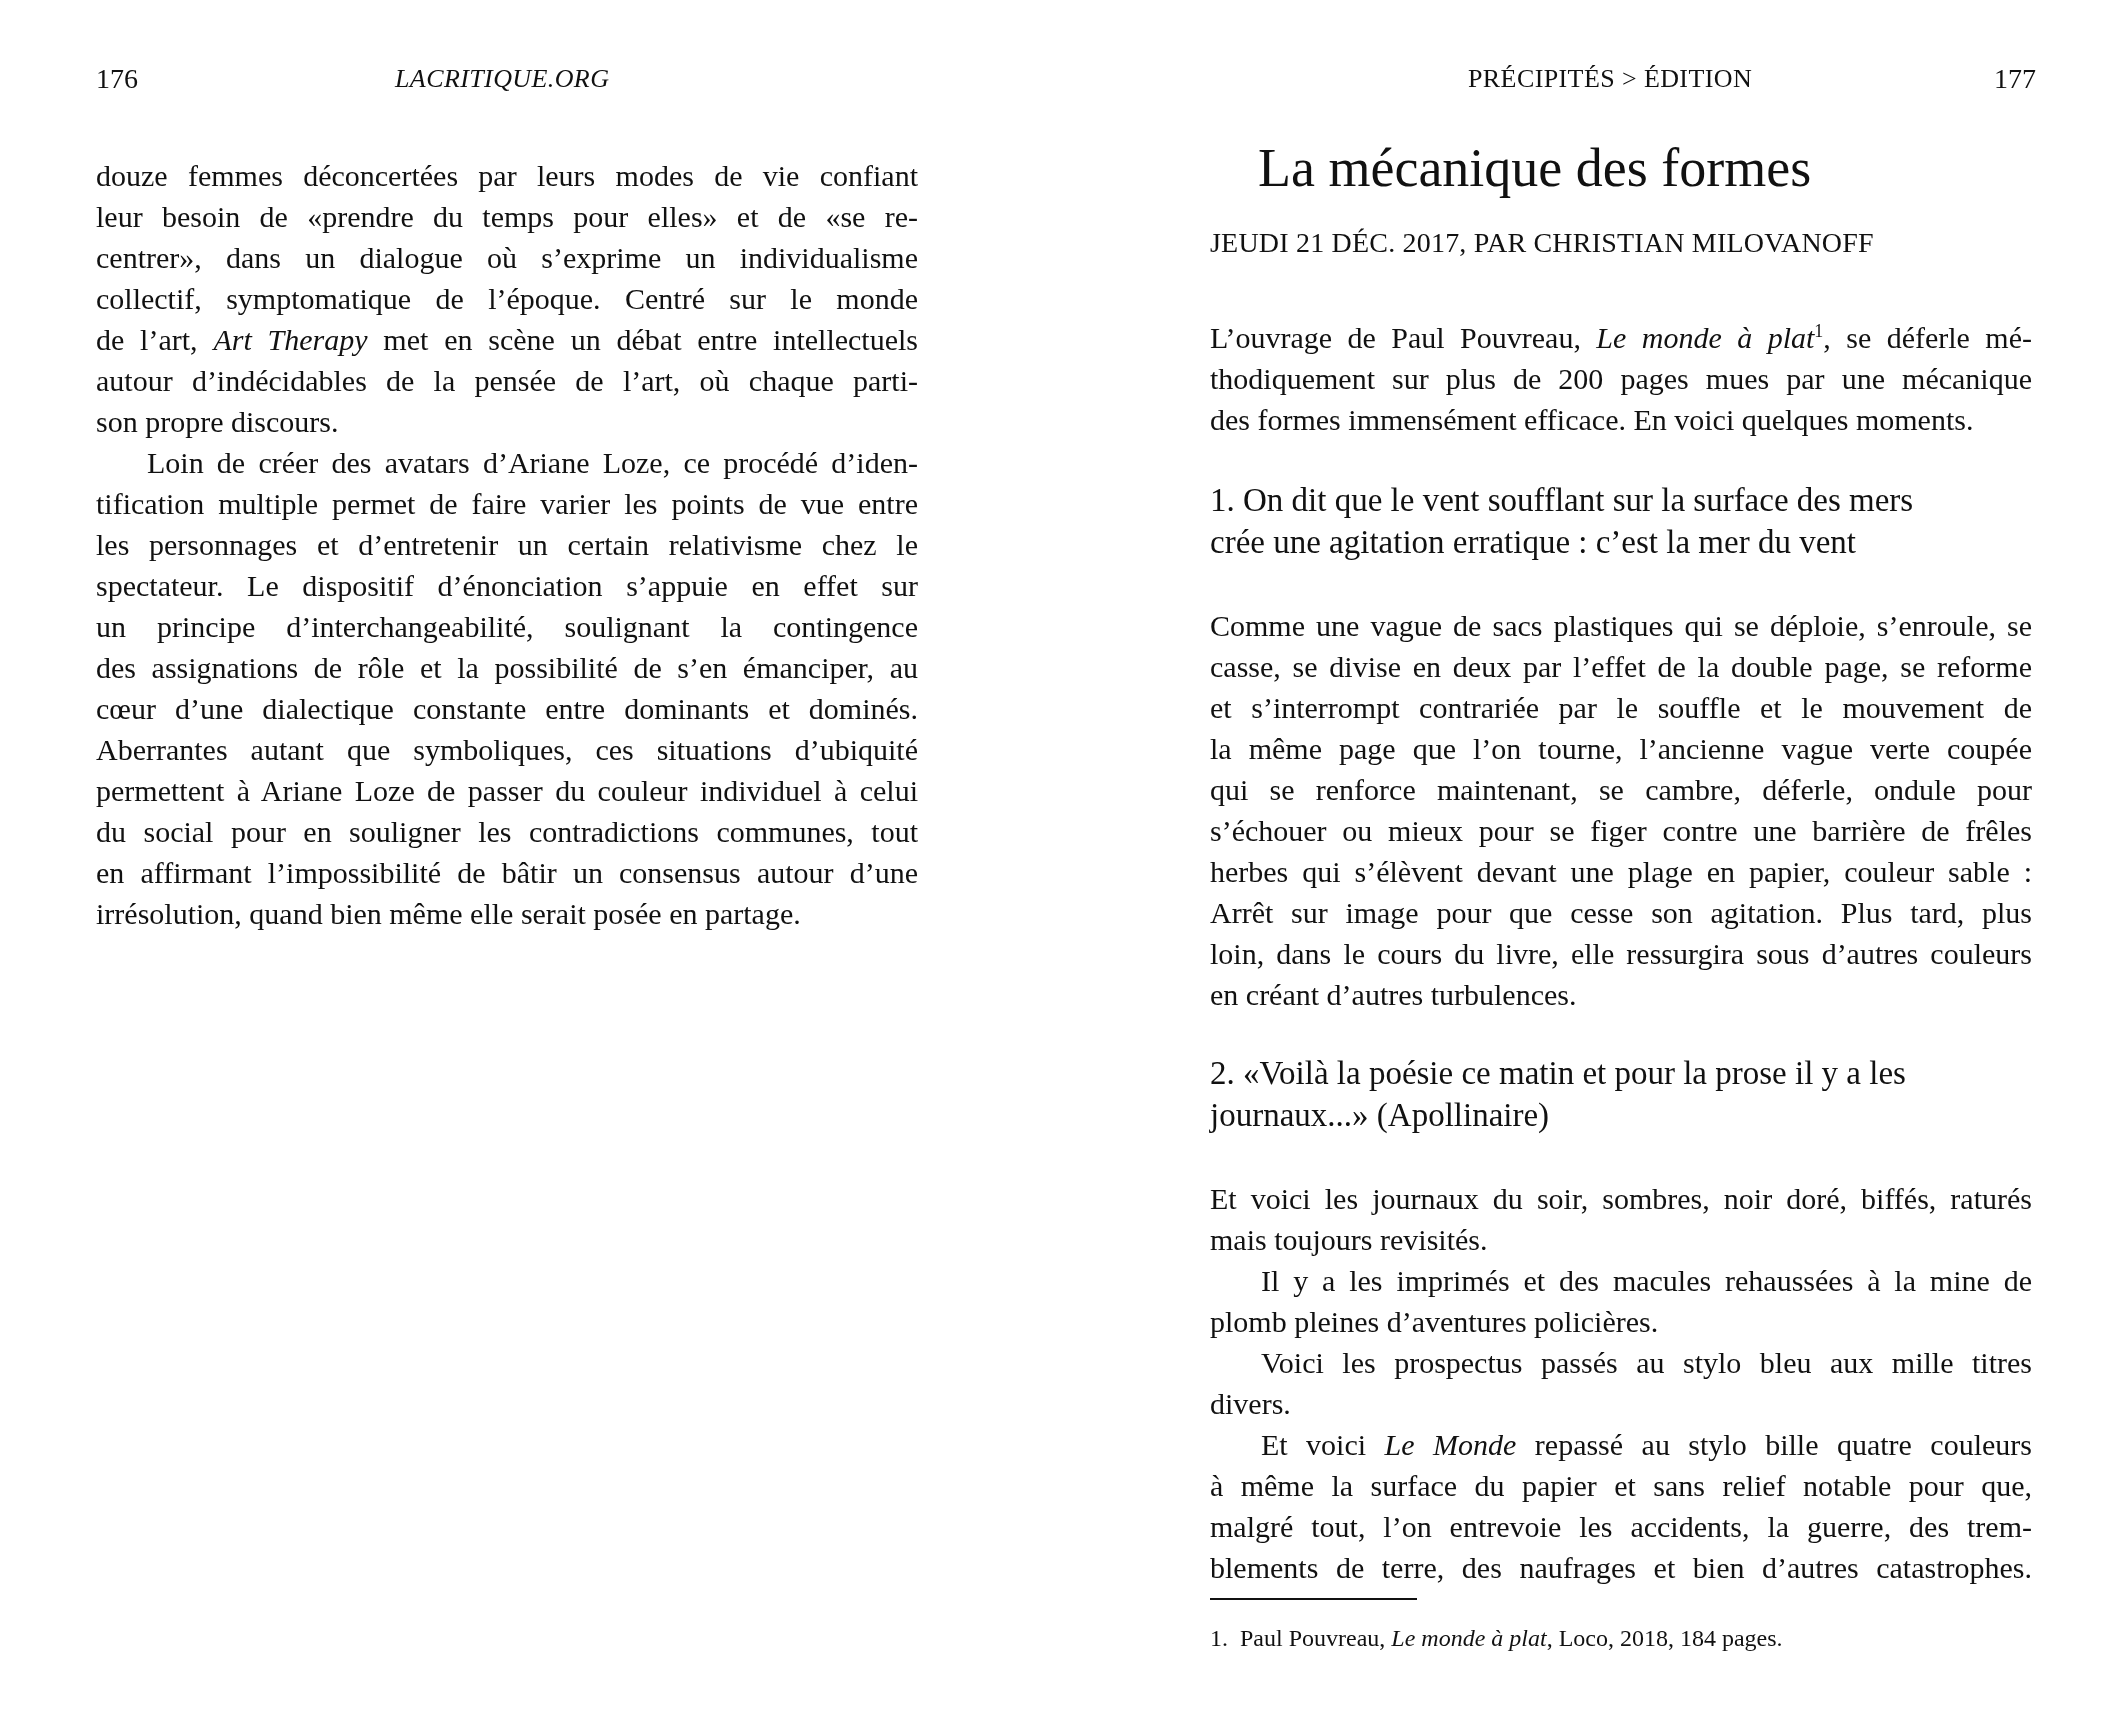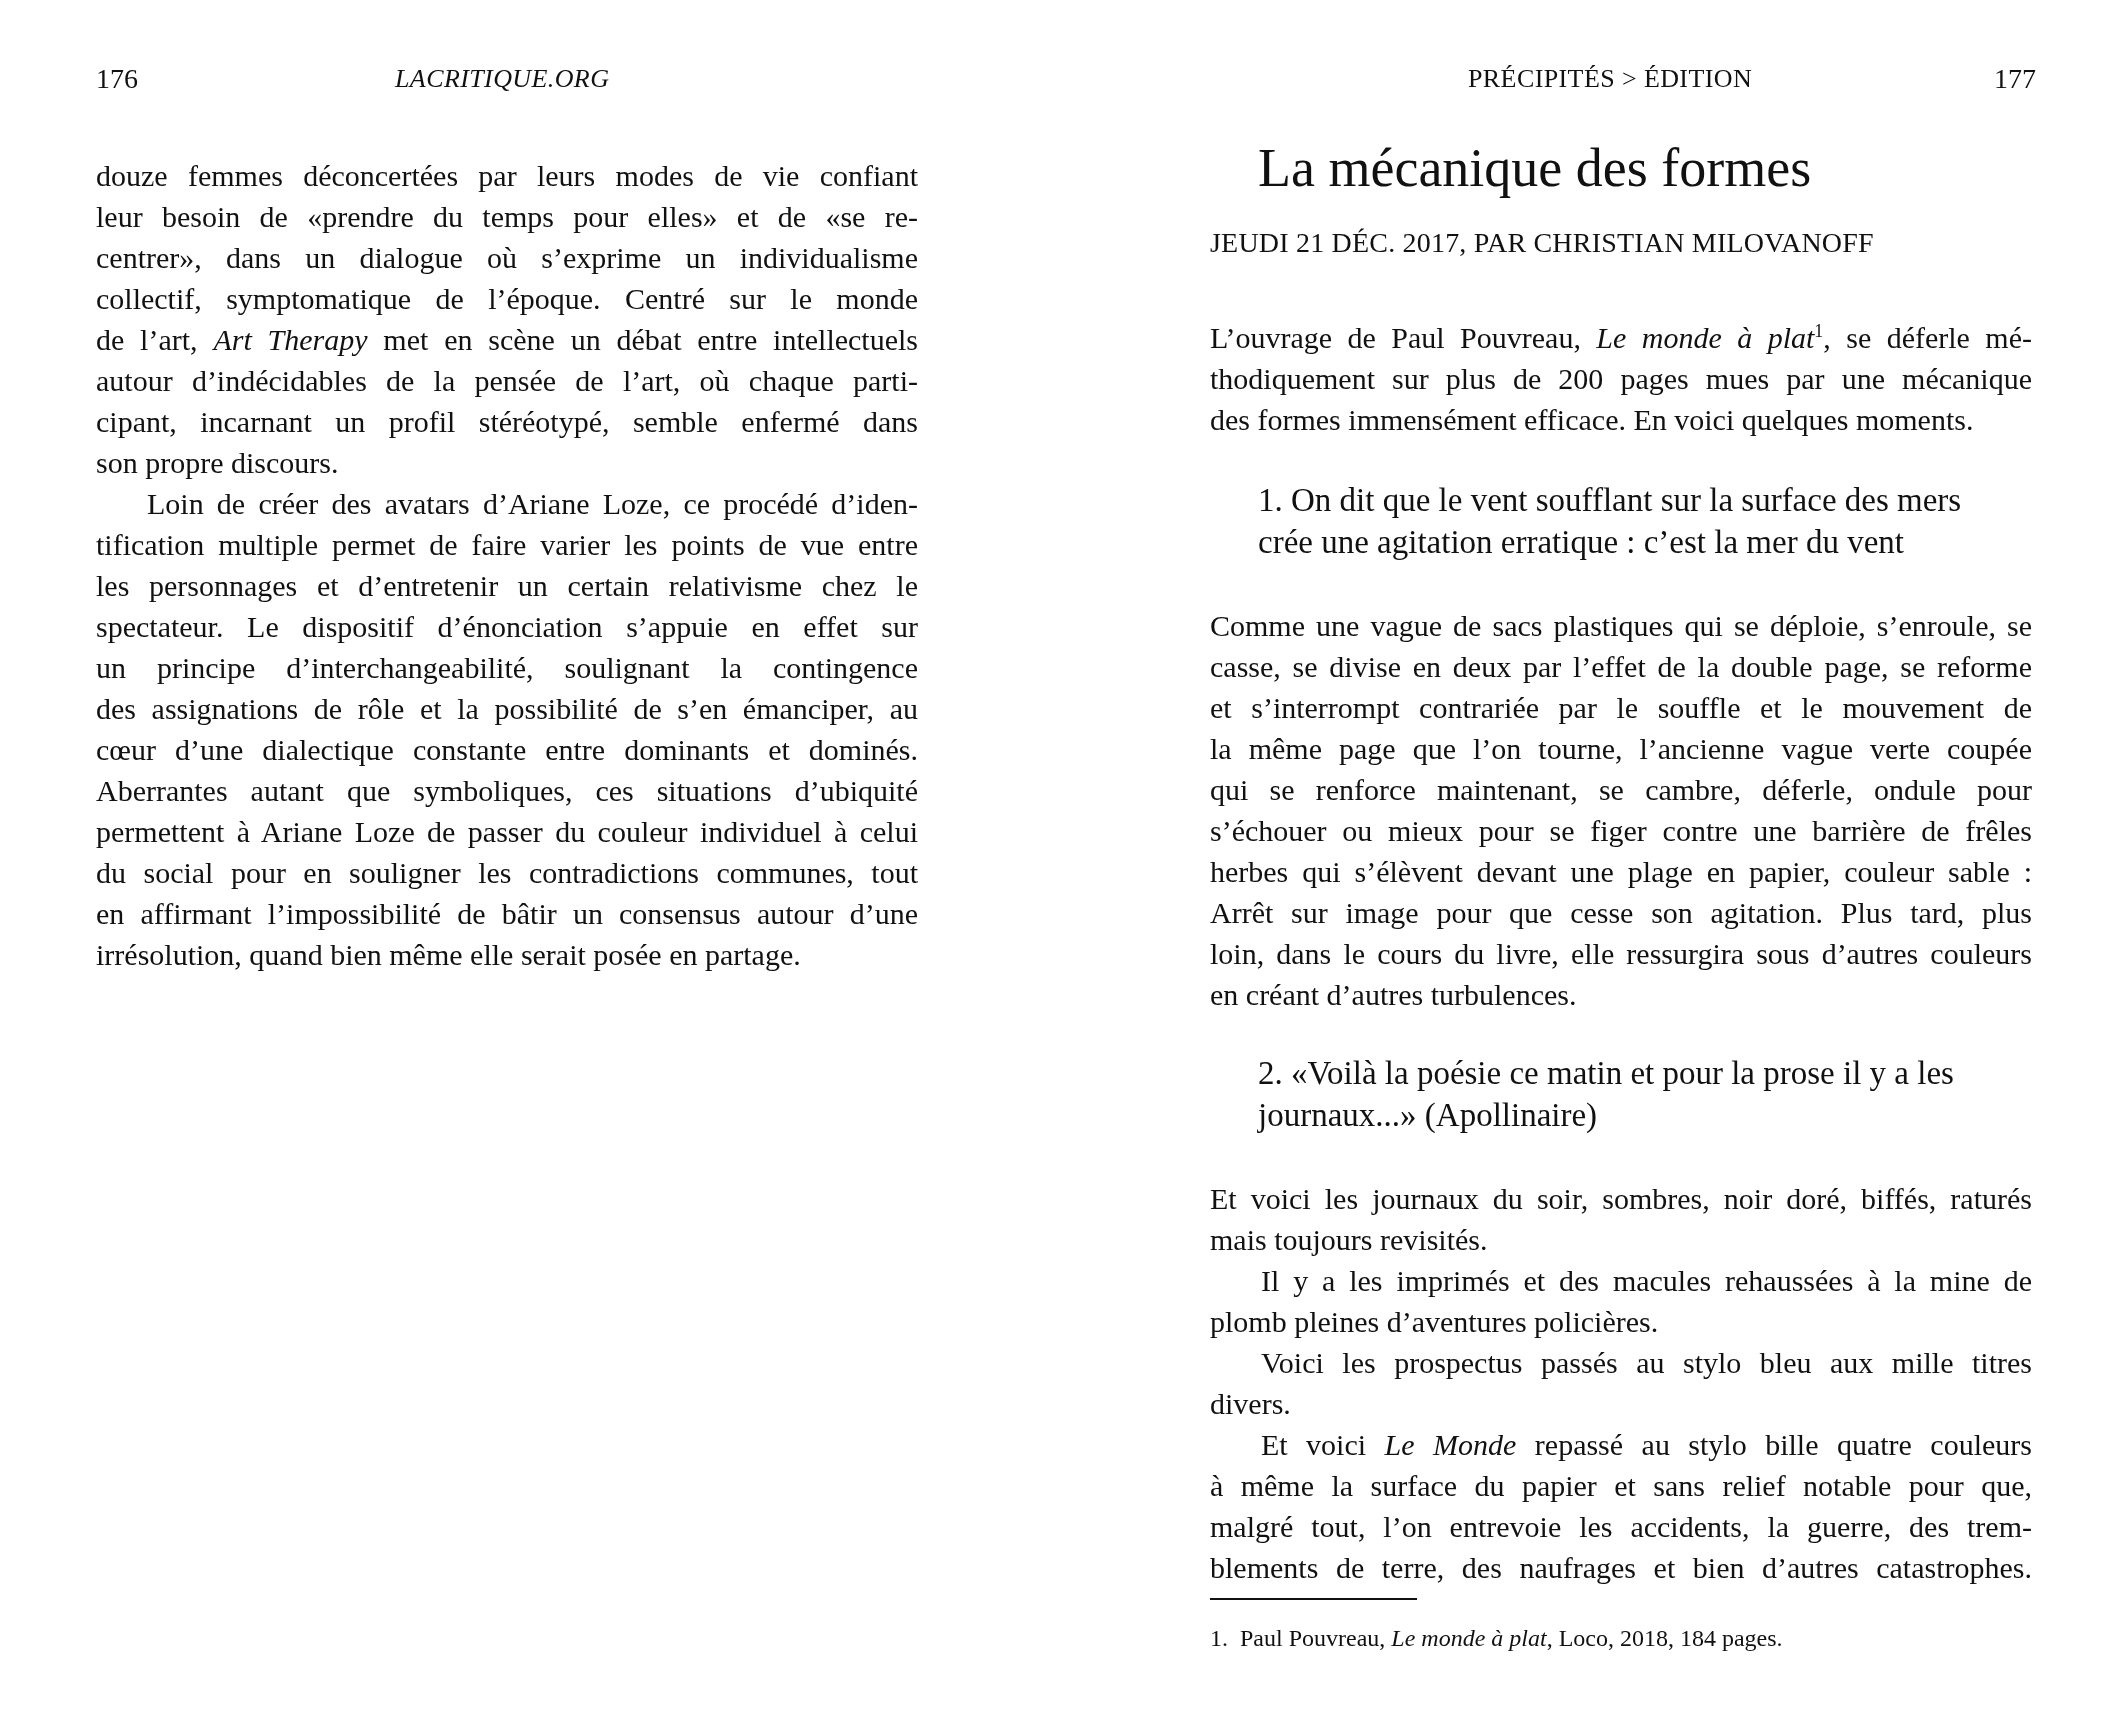"cipant, incarnant un profil stéréotypé," span.line { html: <span>cipant, incarnant un profil stéréotypé, semble enfermé dans</span> -> none }
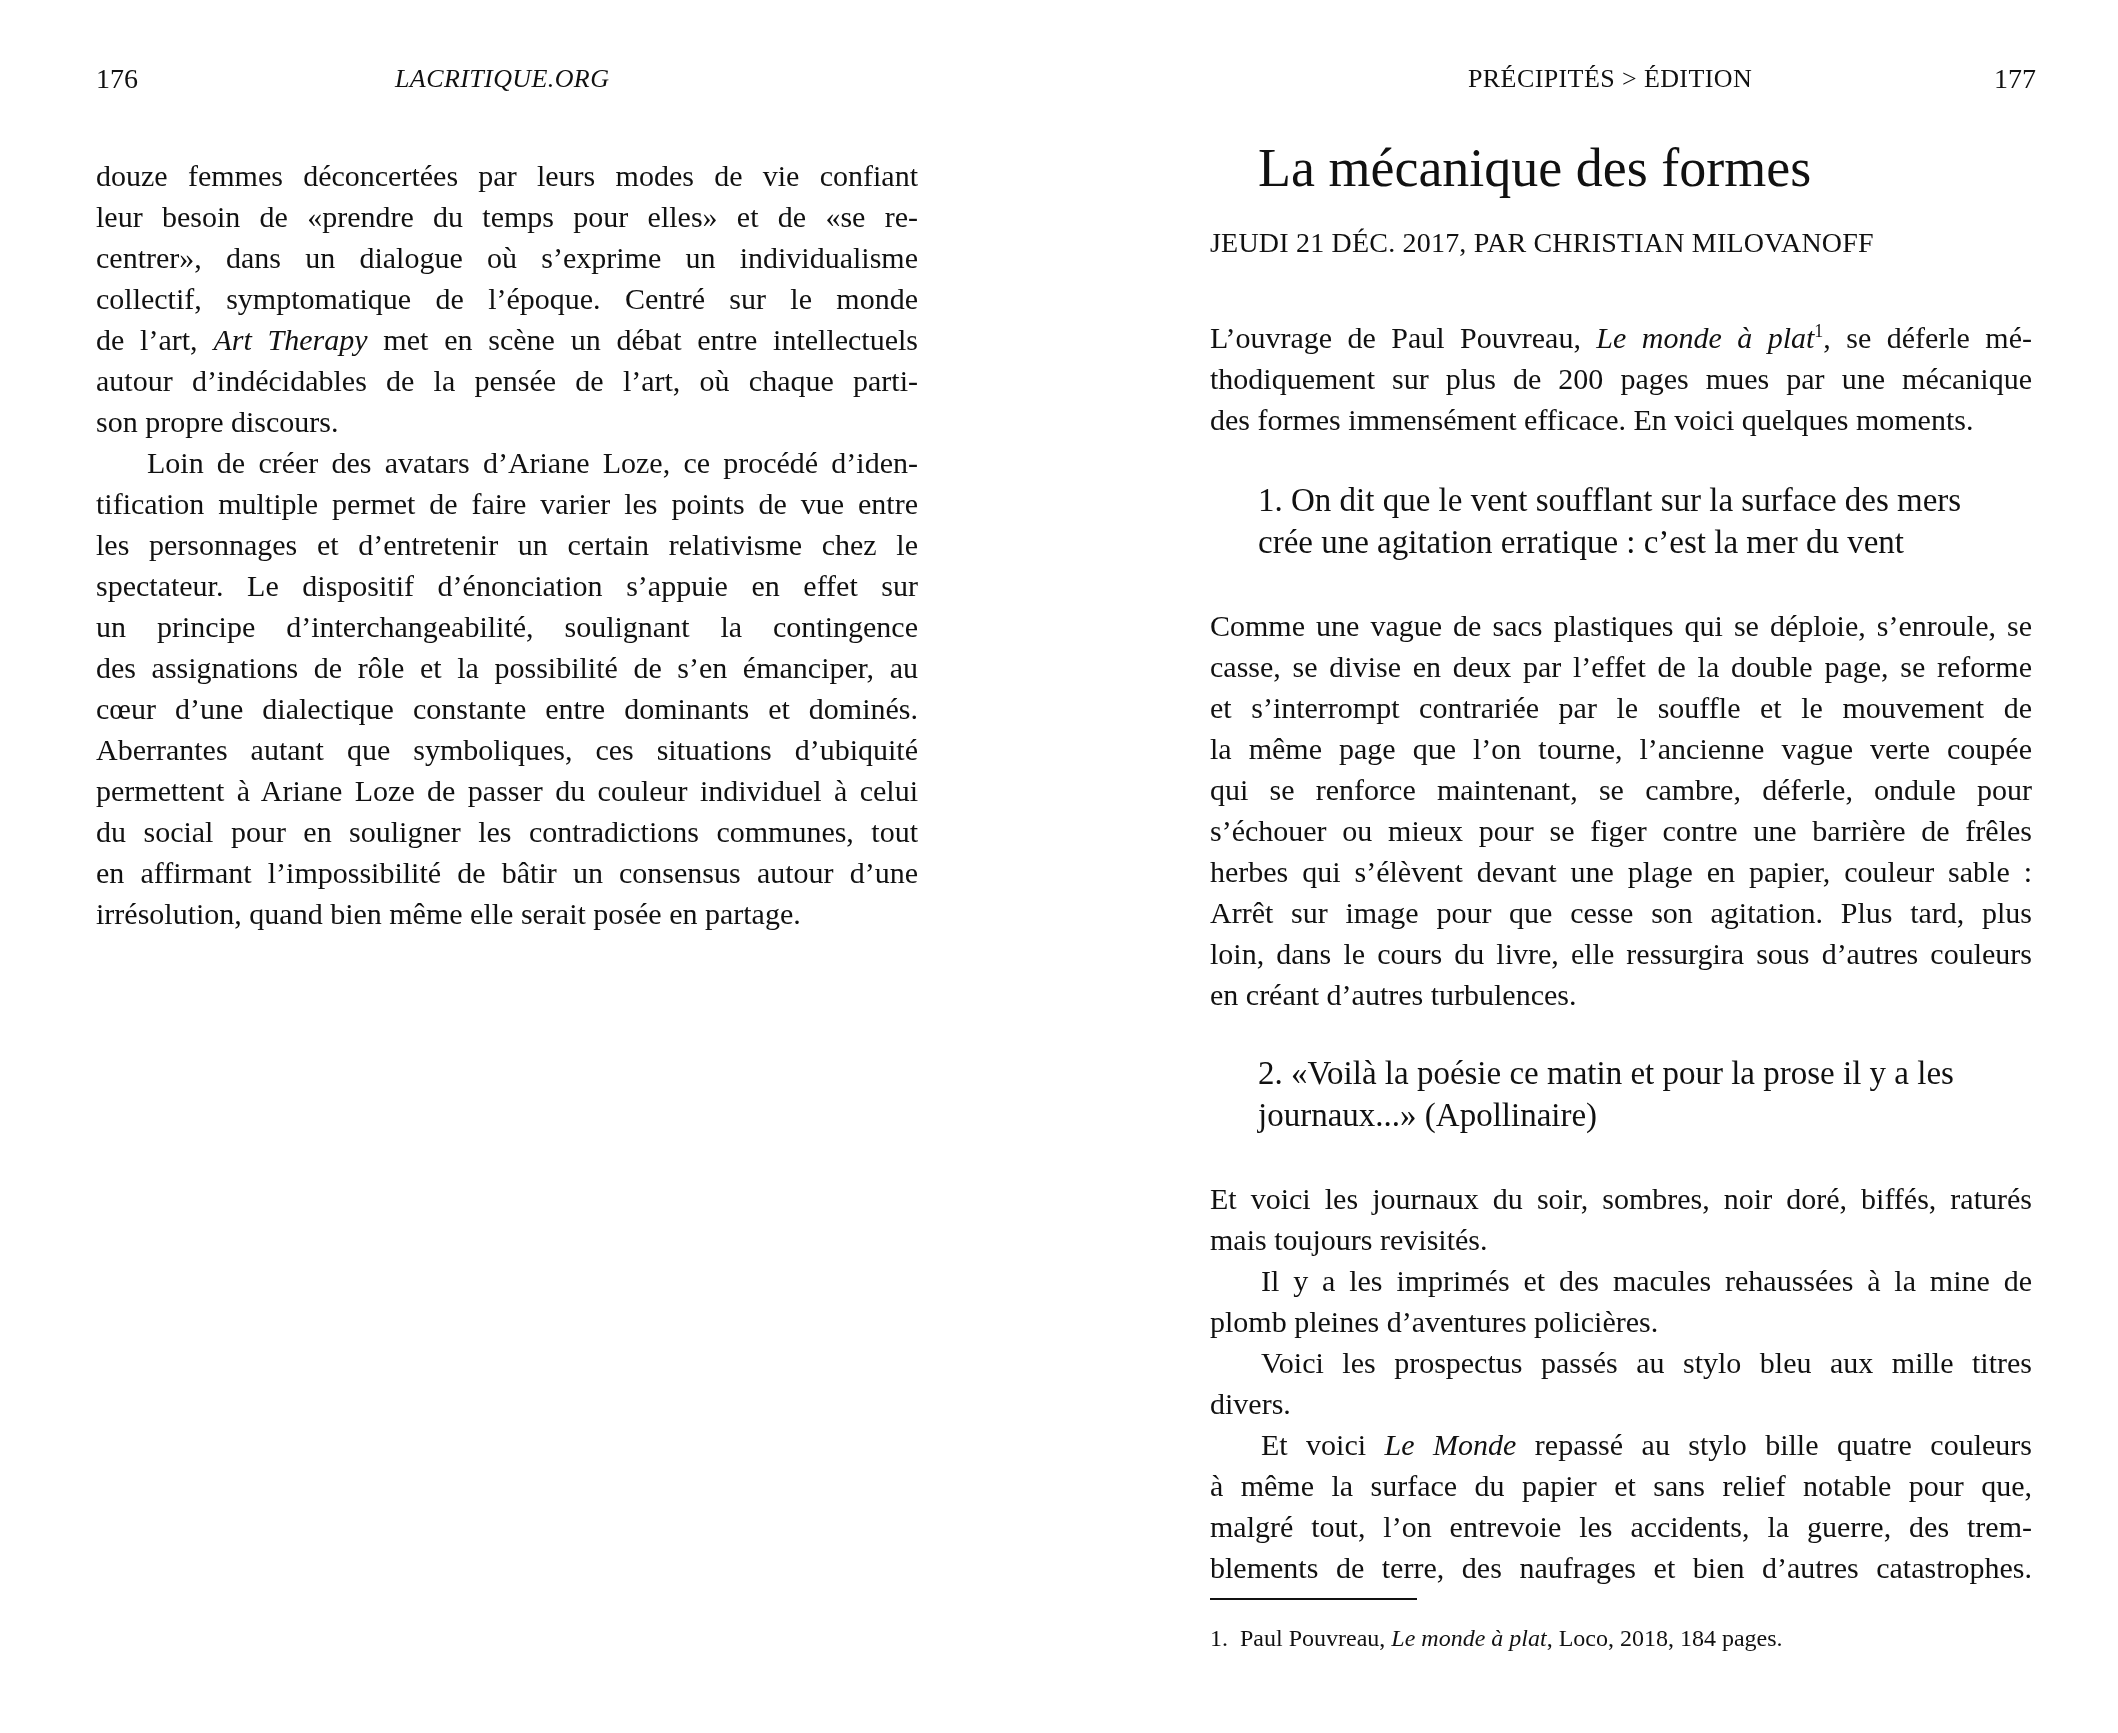"1. On dit que le" .section-heading .line { margin-left: 48px -> none }
